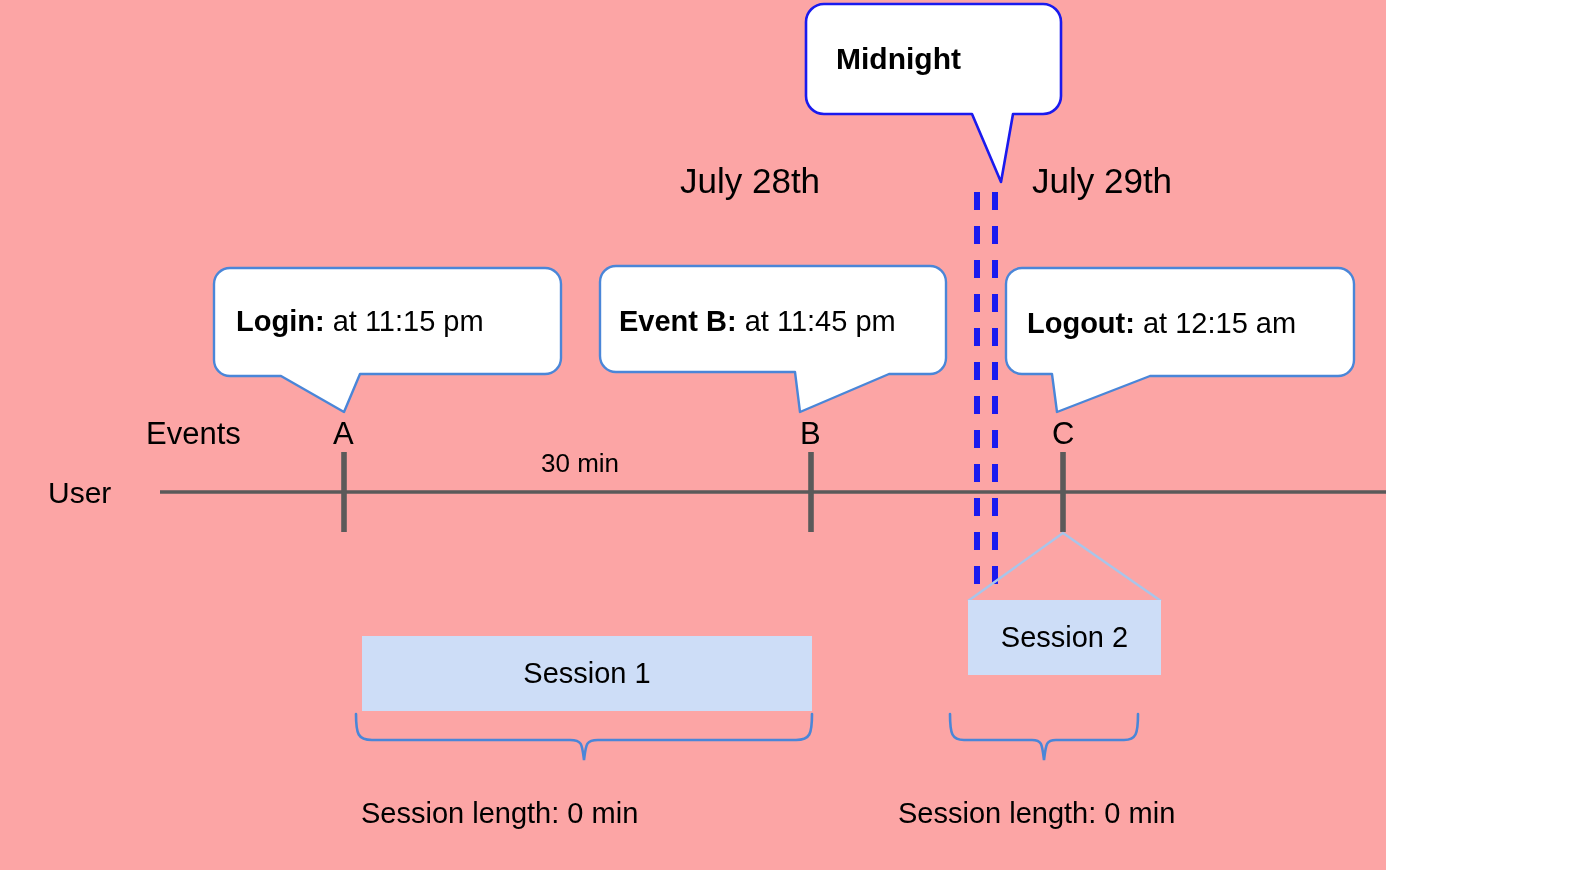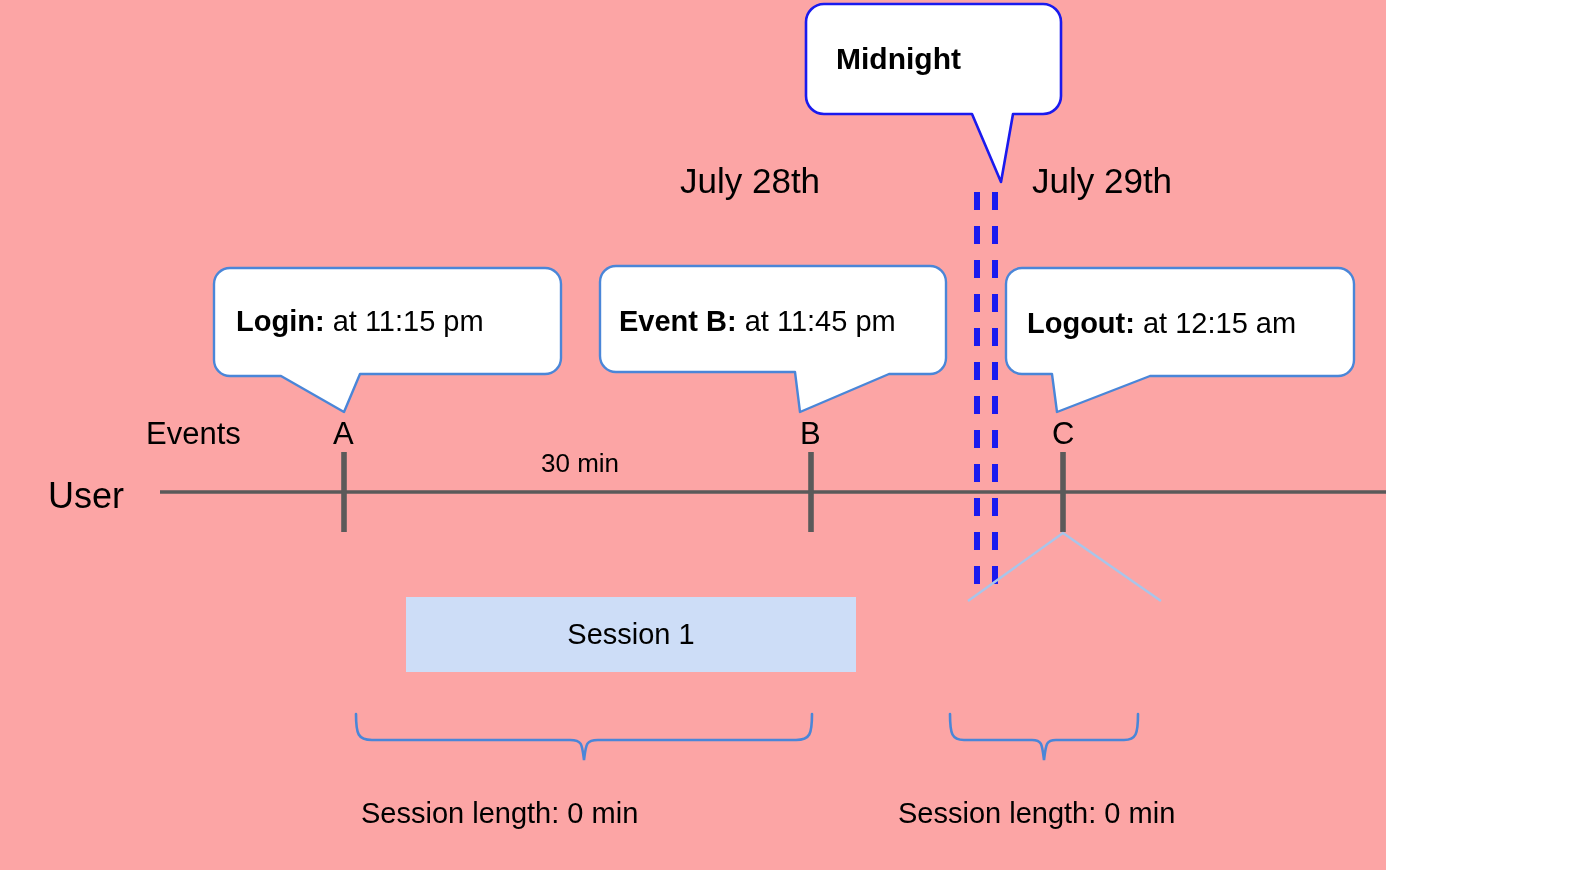"User" .user-label { font-size: 36px -> 30px }
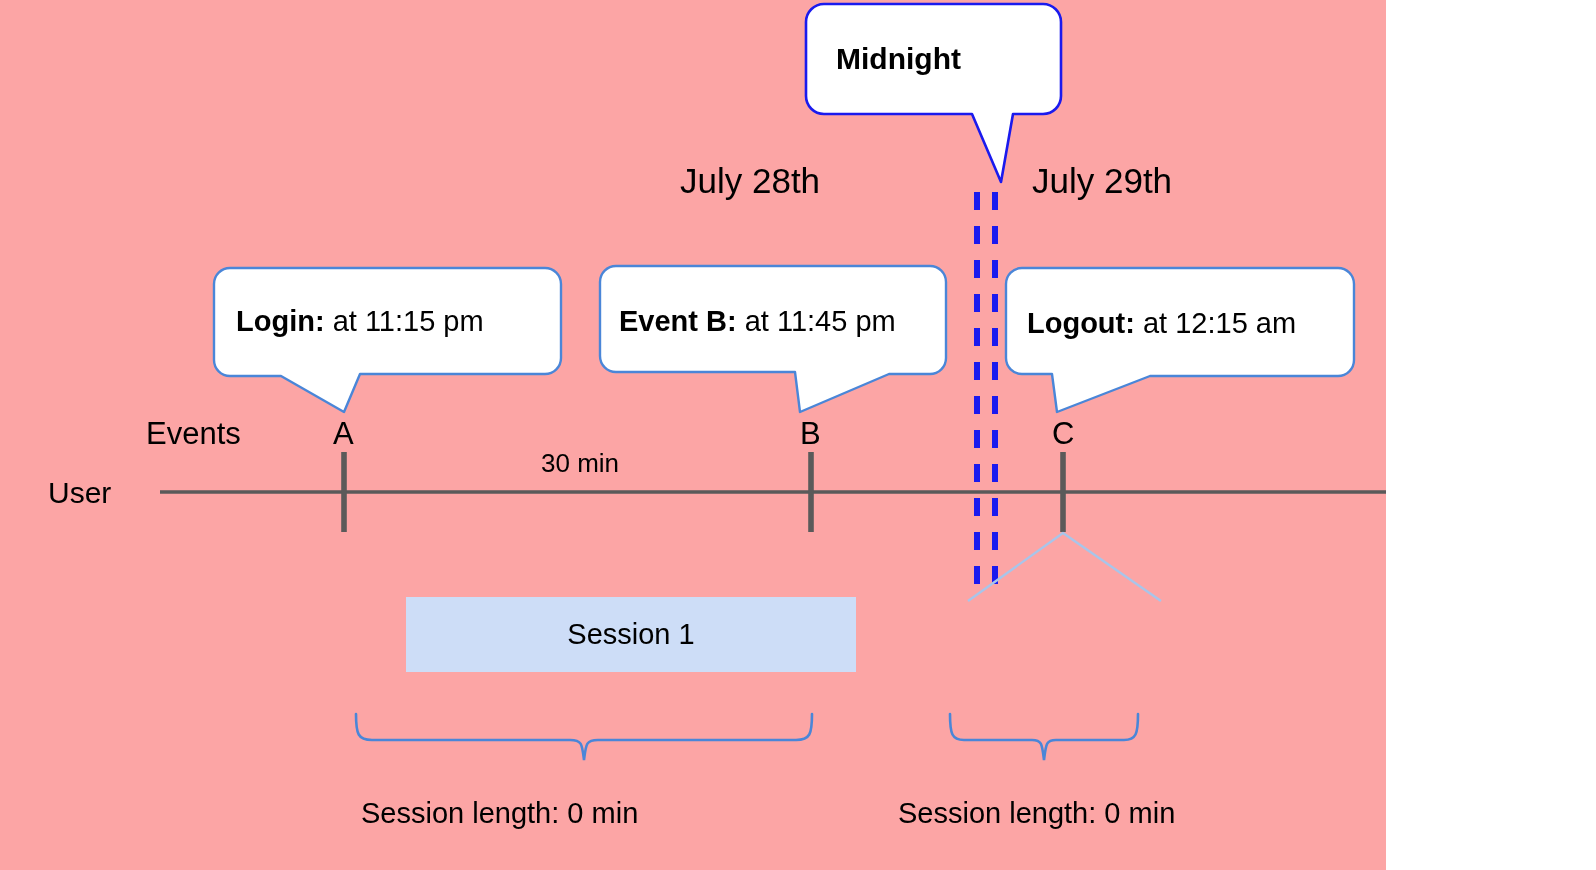"Session 2" div.session-box { html: none -> <div> <span>Session 2</span> </div> }
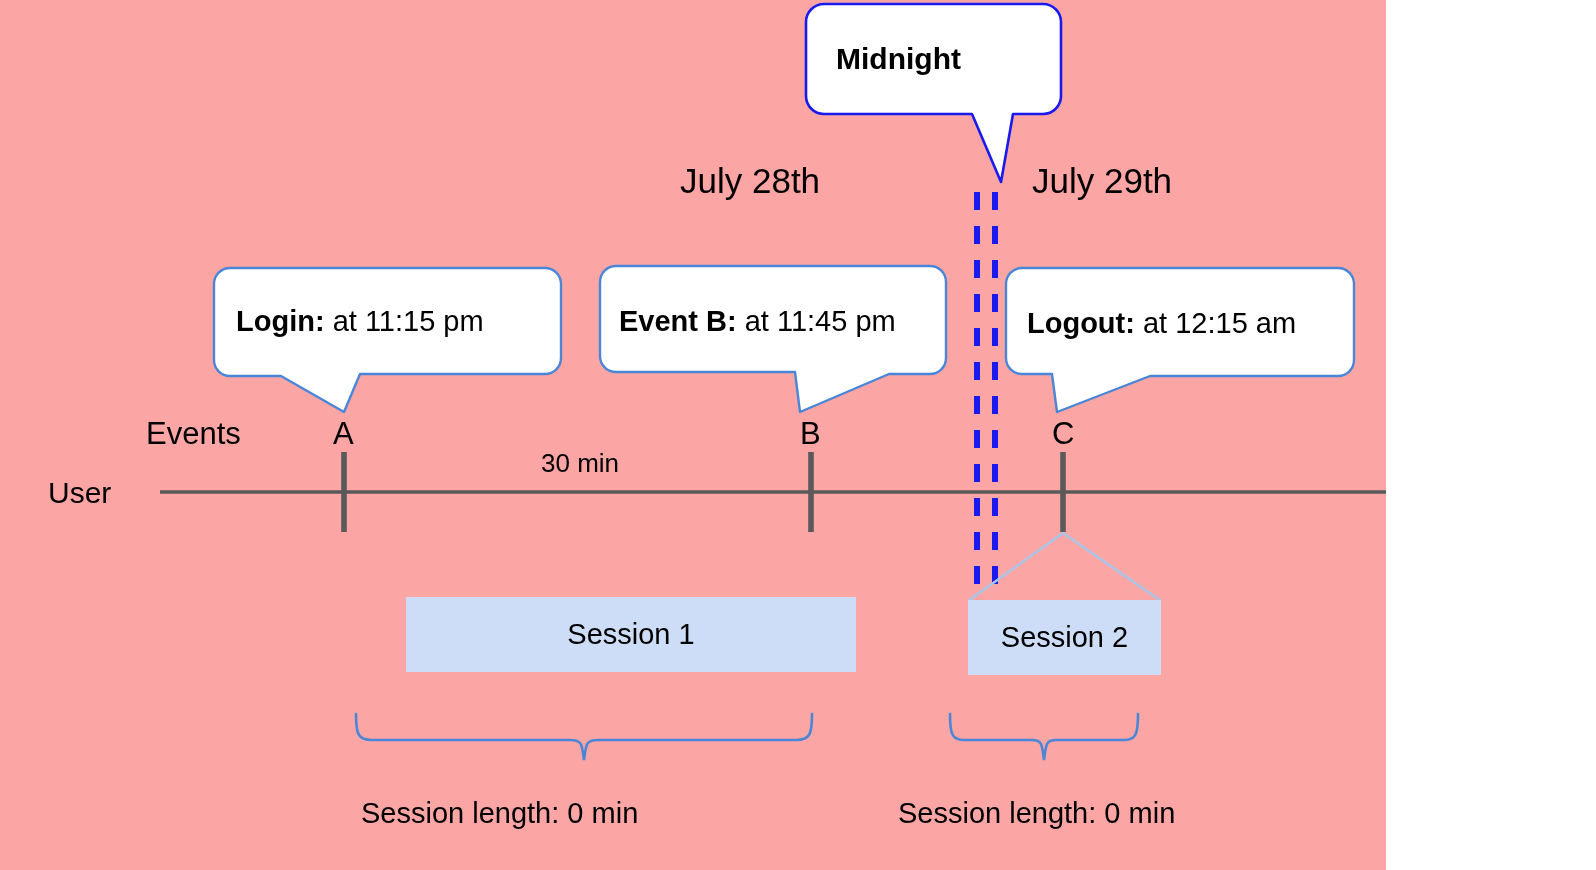"Session 1" div.session-box { margin-left: 44px -> none; top: 597px -> 636px }
